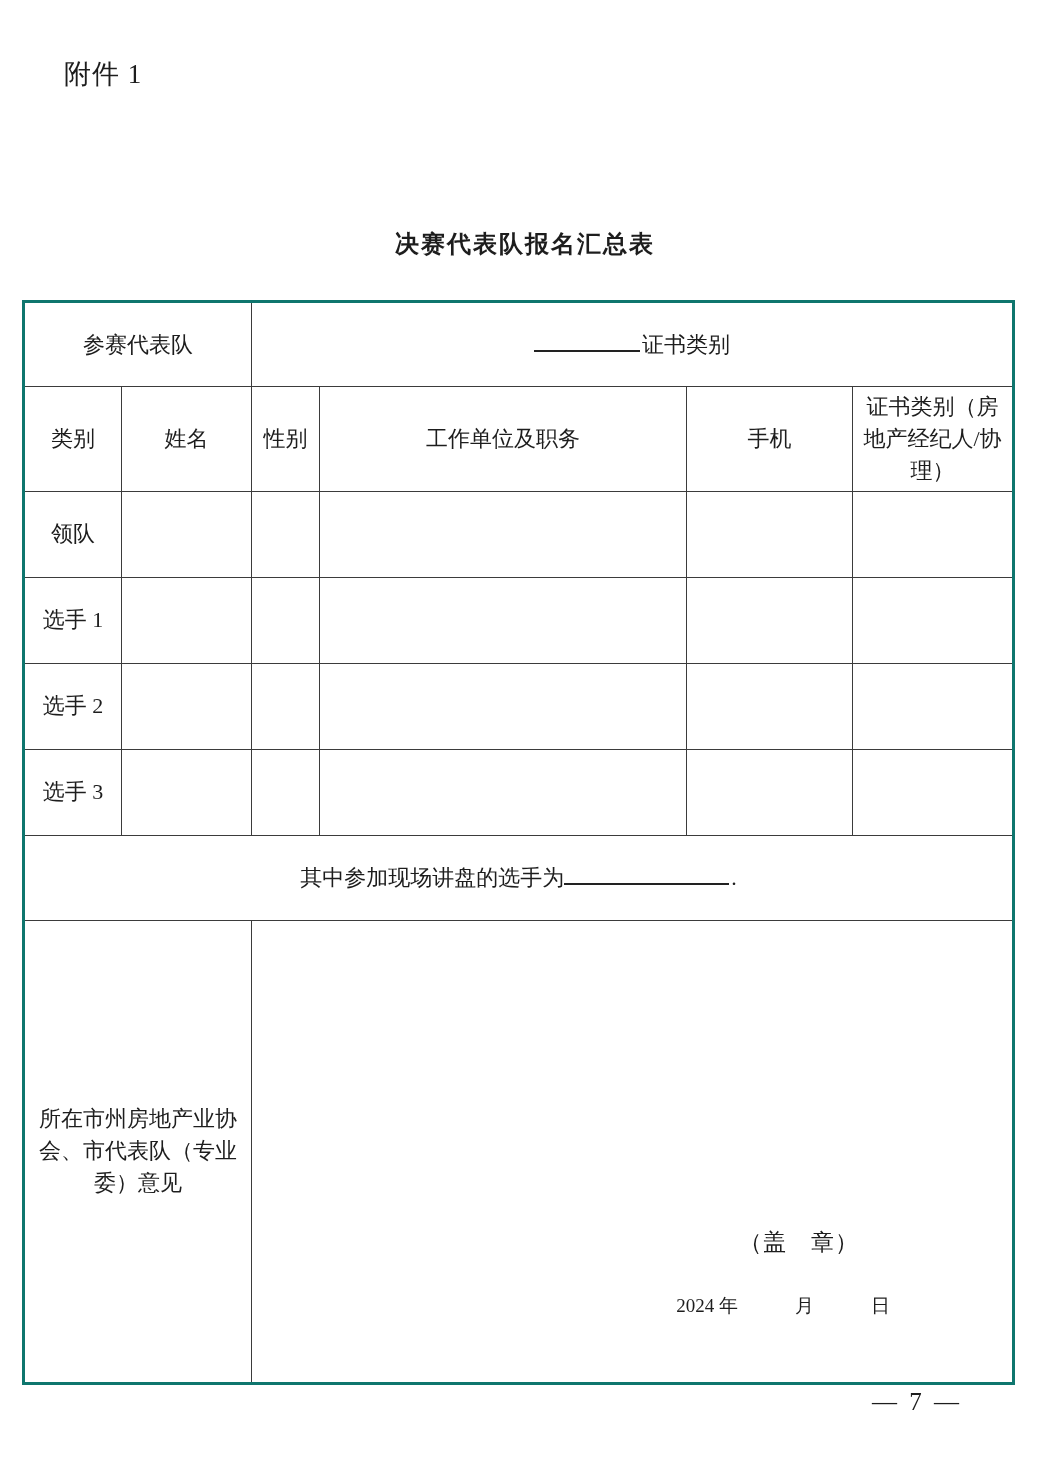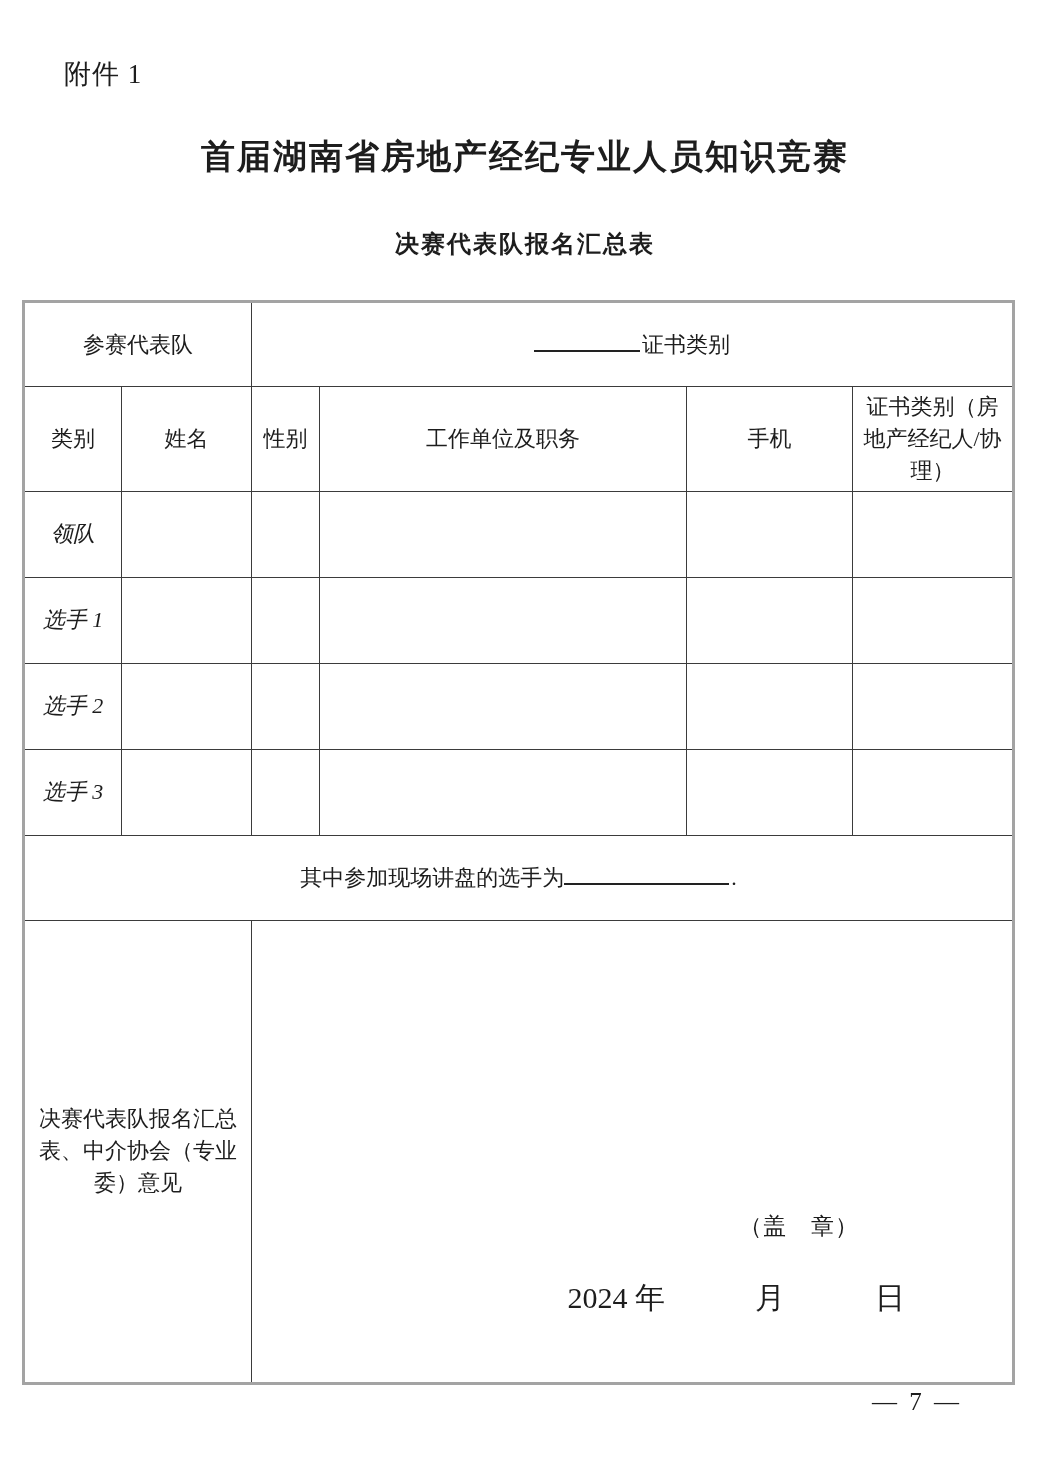"首届湖南省房地产经纪专业人员知识竞赛" div.doc-title { html: <div>首届湖南省房地产经纪专业人员知识竞赛</div> -> none }
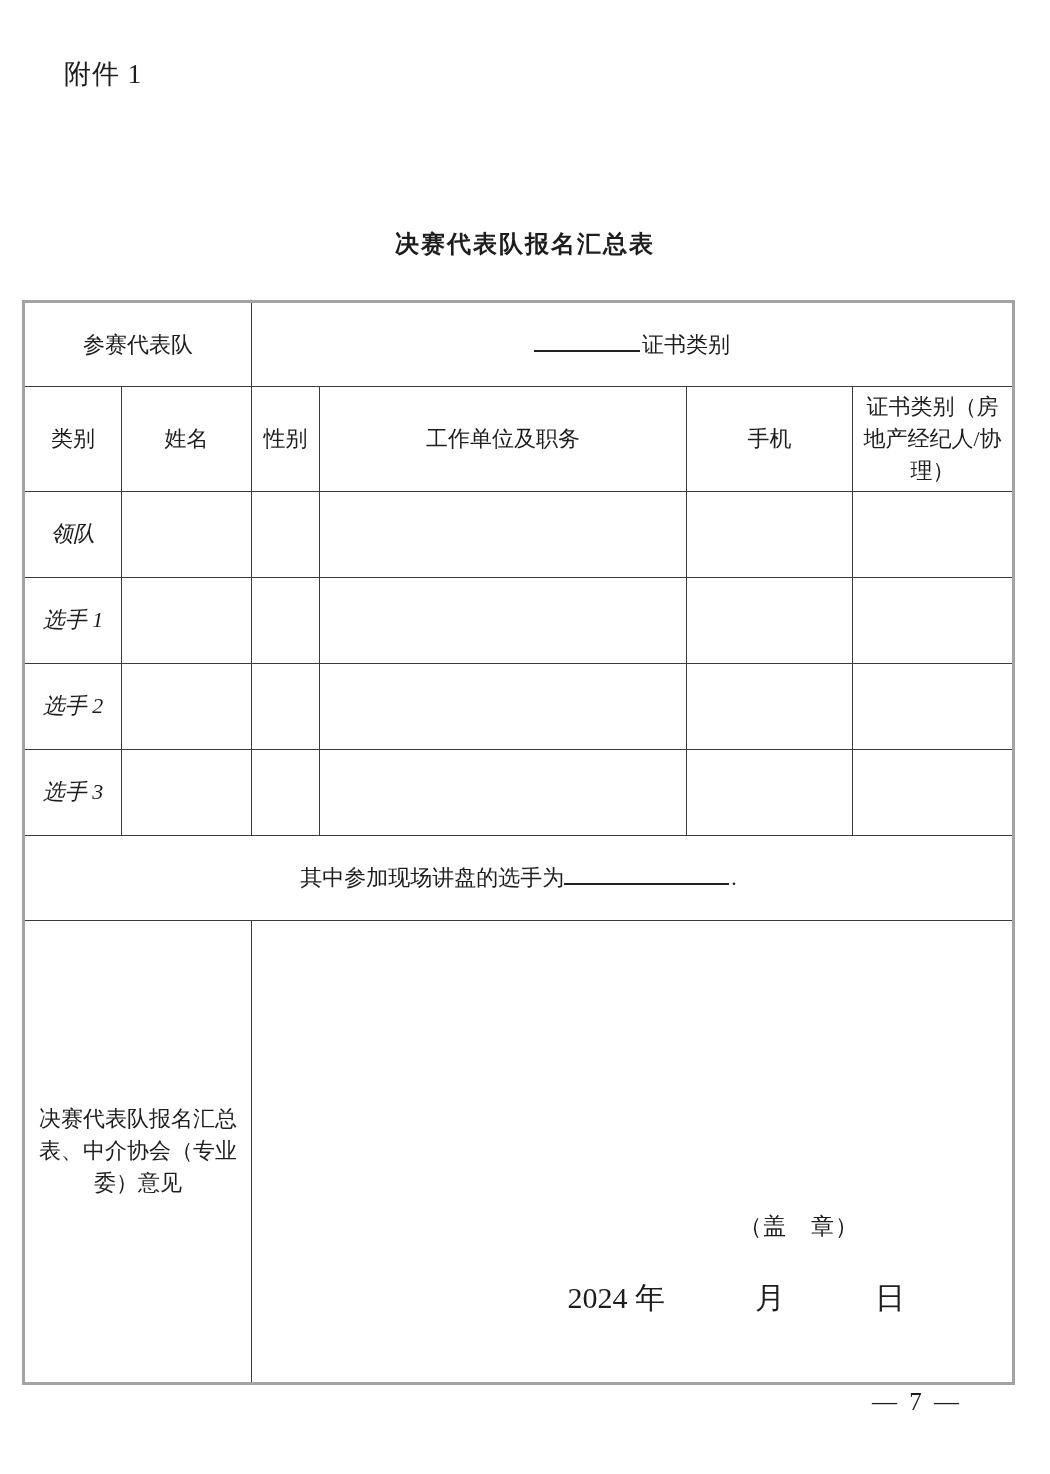"参赛代表队" table.reg-table { border: 3px solid #a3a3a3 -> 3px solid #0f766e }
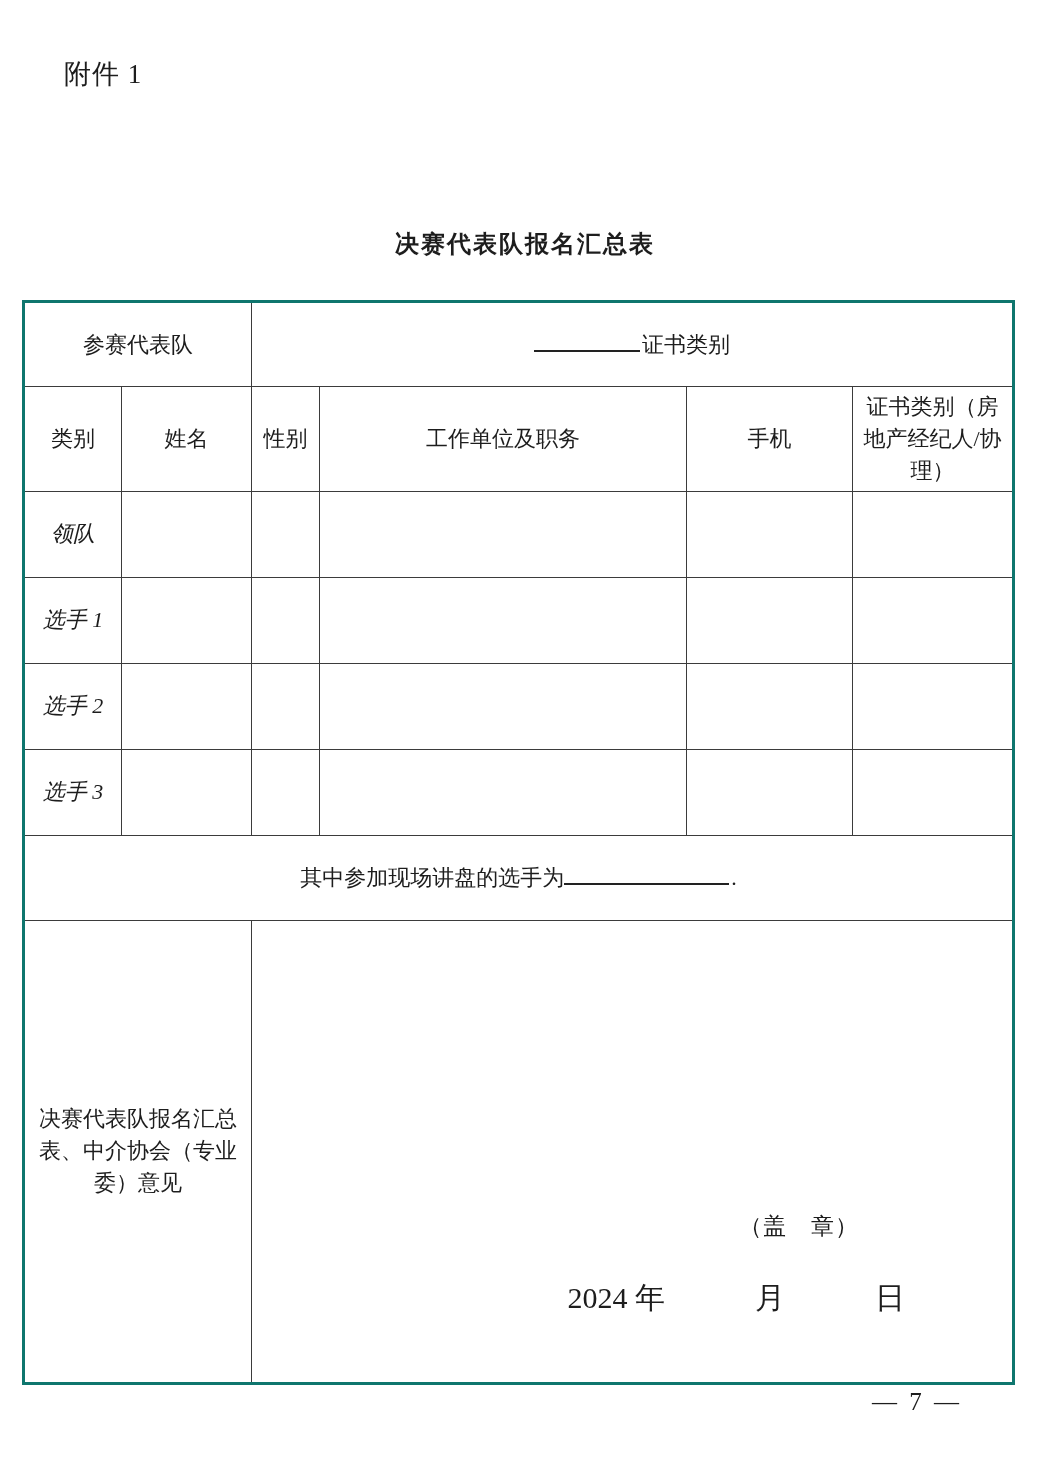"领队" tr.row-data { font-style: italic -> none }
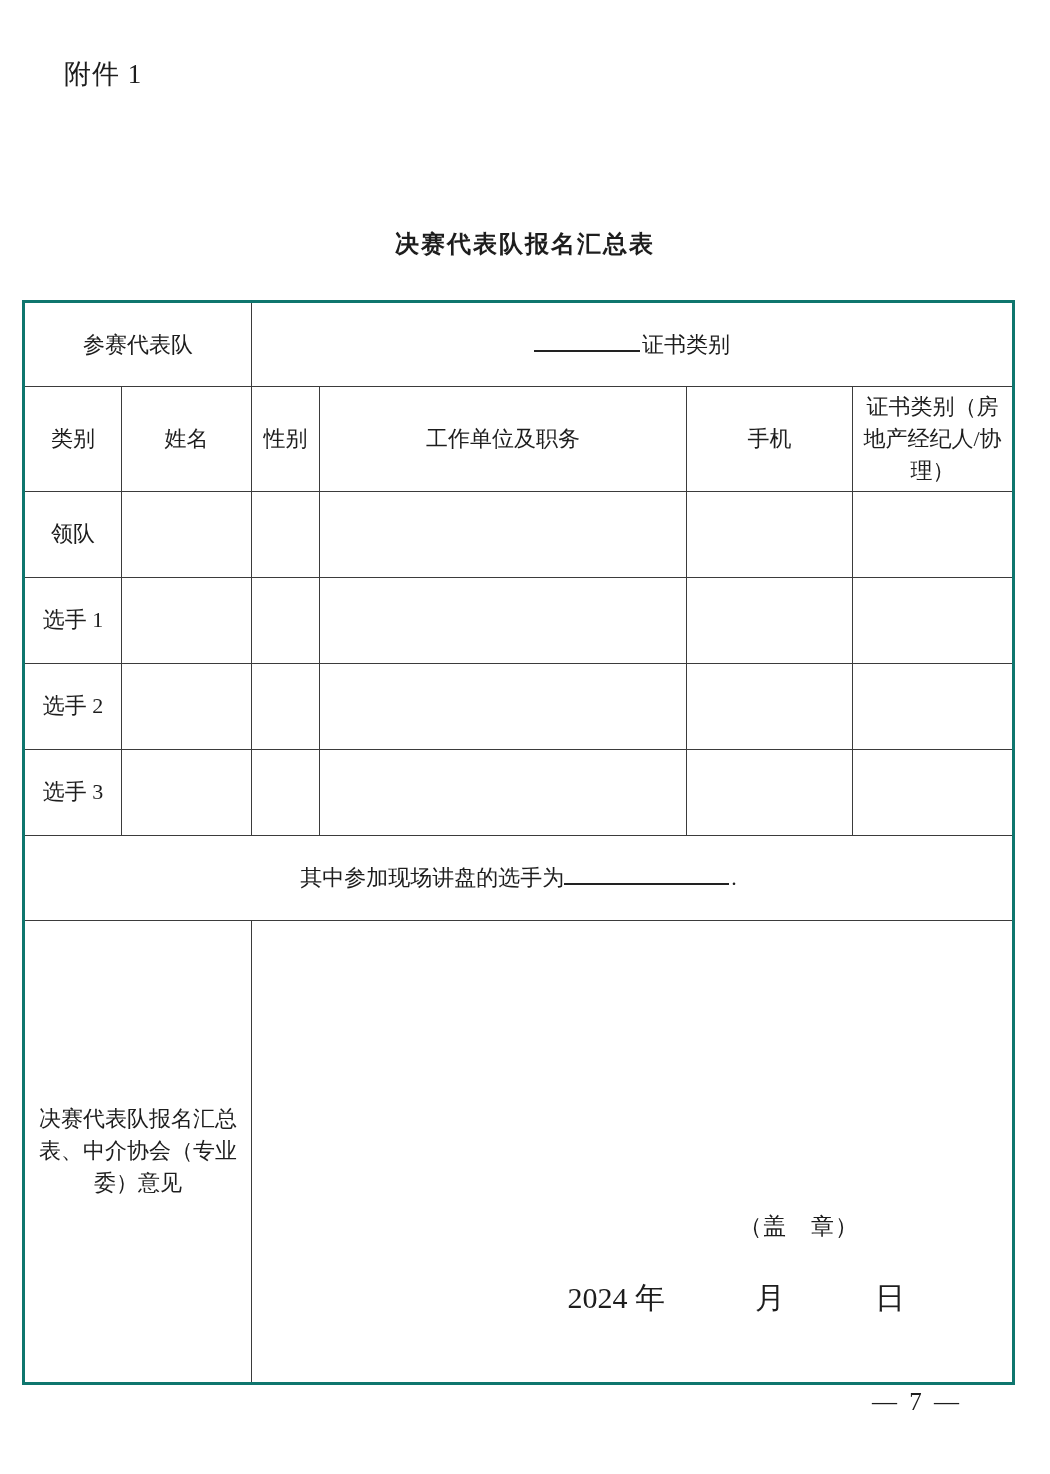"决赛代表队报名汇总表、中介协会（专业委）意见" td.opinion-label-cell { text: 决赛代表队报名汇总表、中介协会 -> 所在市州房地产业协会、市代表队 }
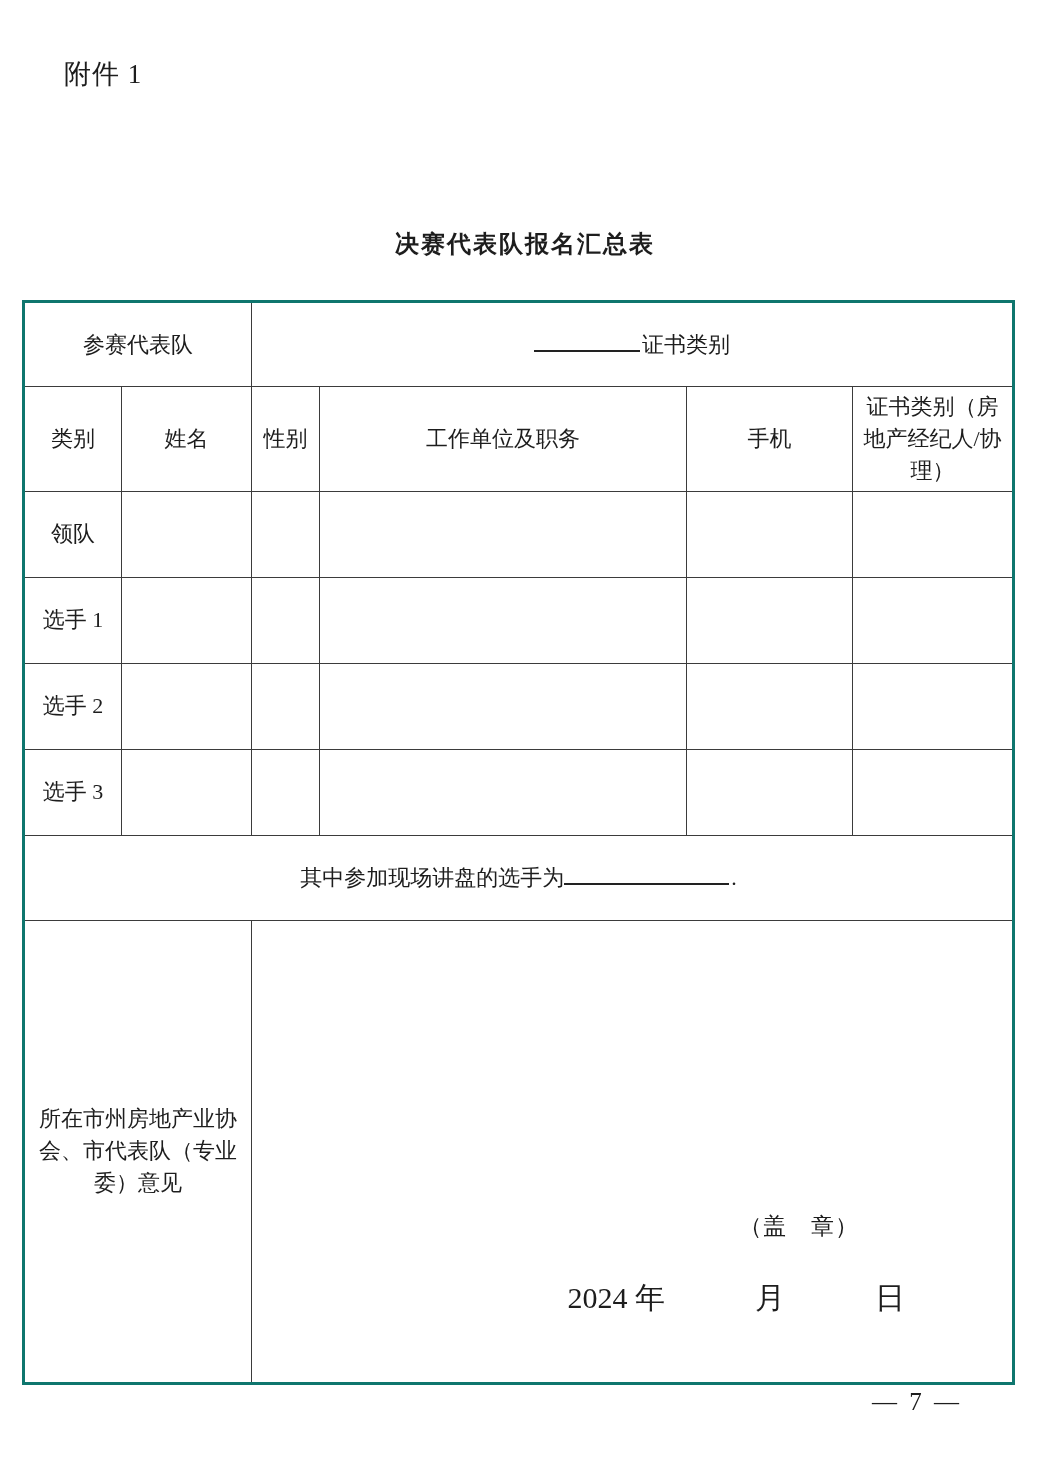"2024 年 月 日" .date-text { font-size: 30px -> 19px; margin-right: 6px -> 21px }
